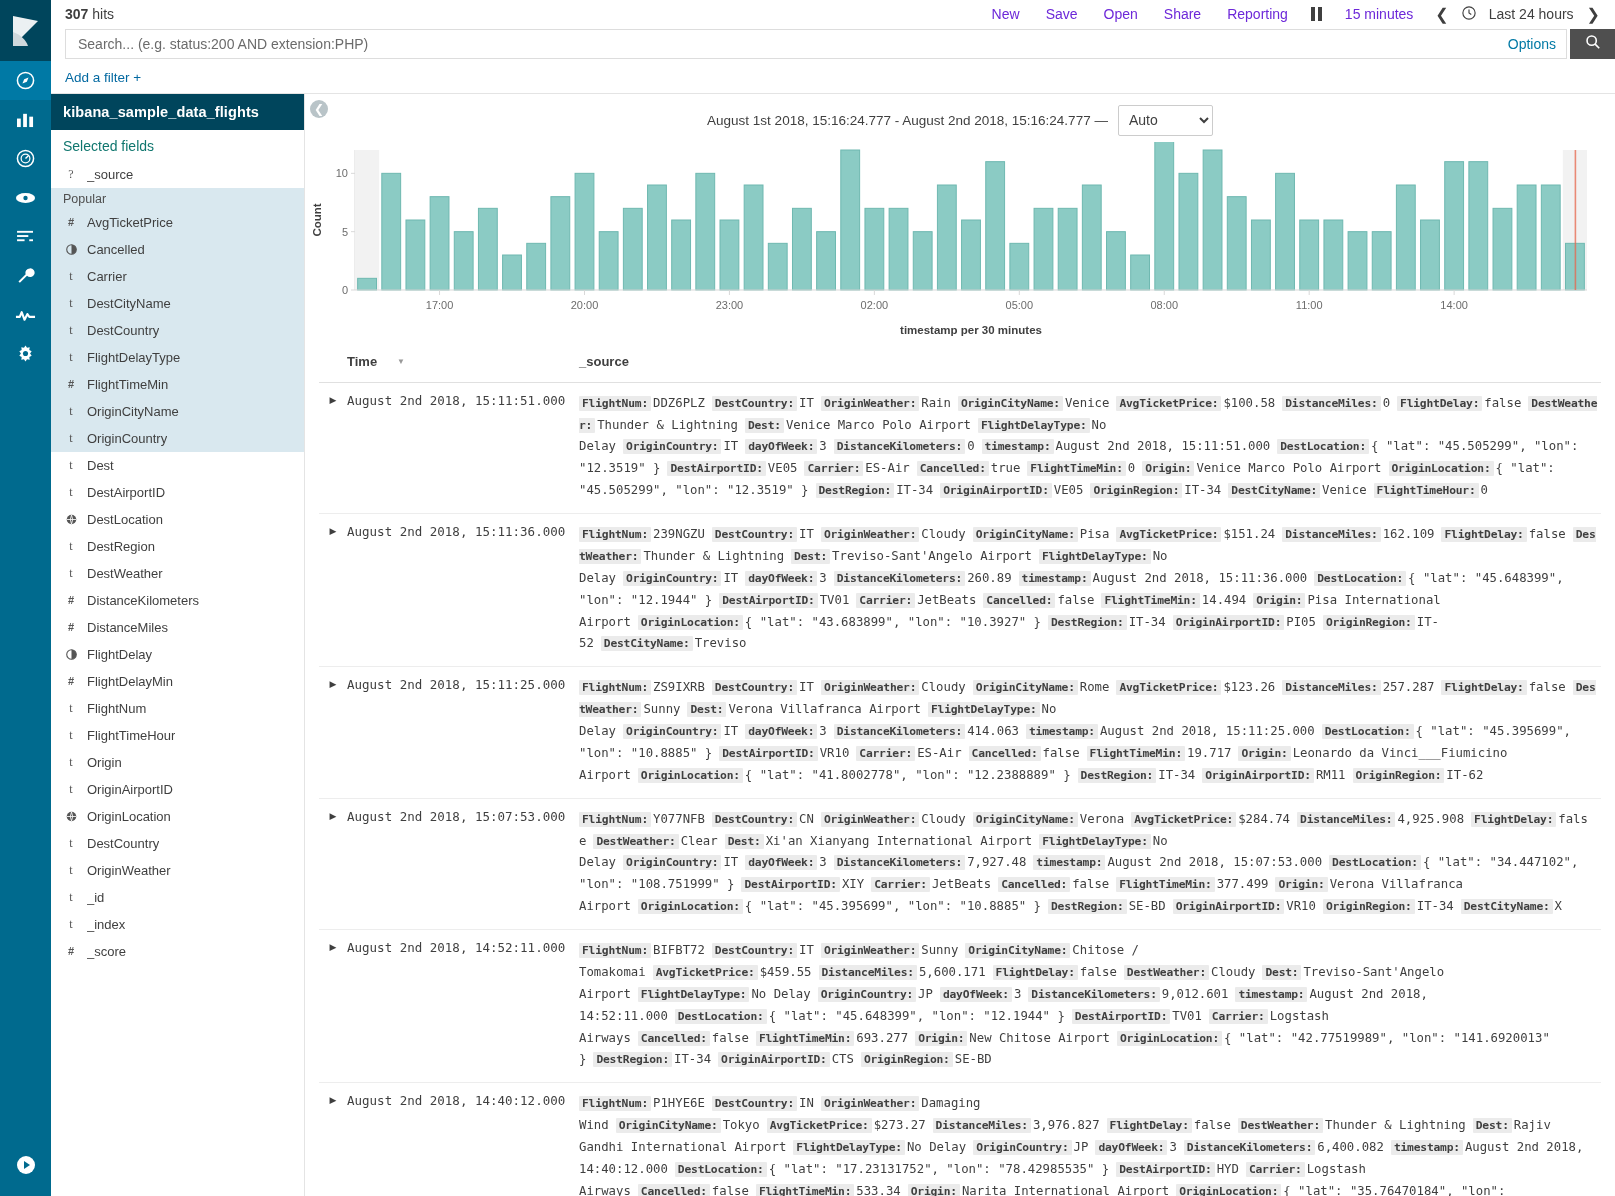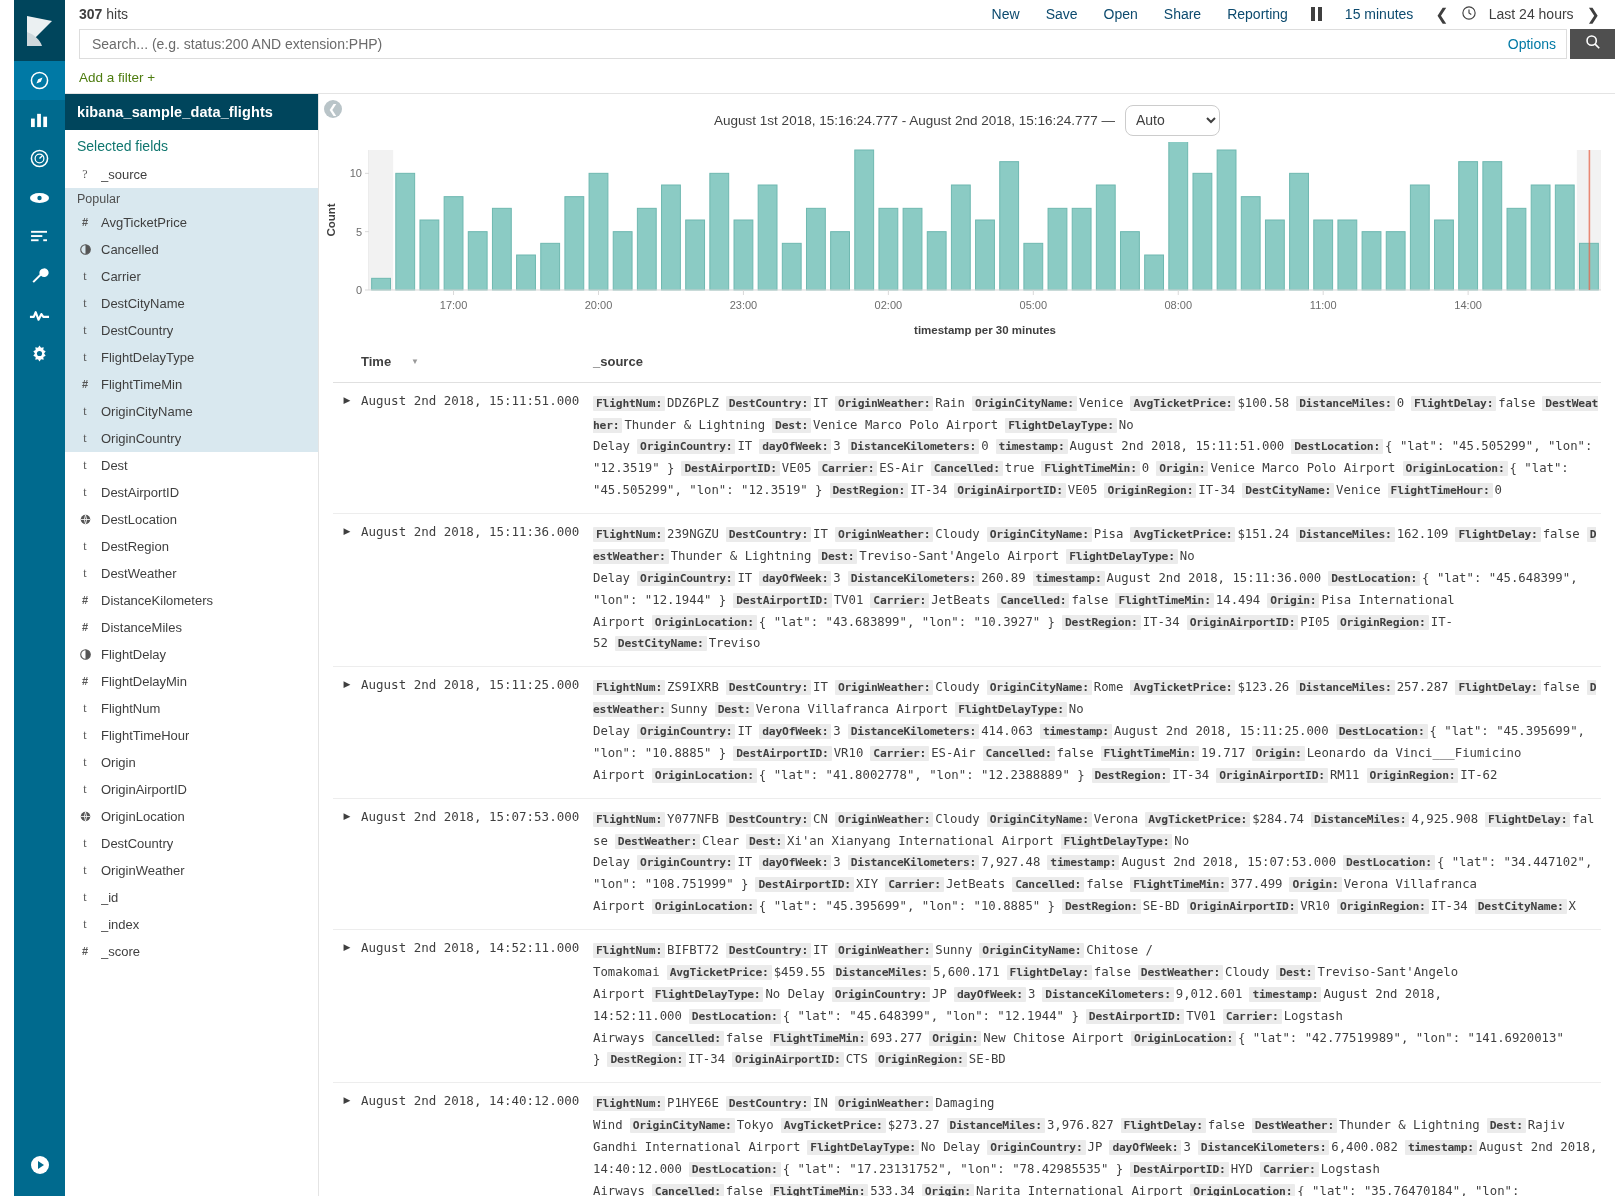"307 hits" .app { padding-left: 14px -> none }
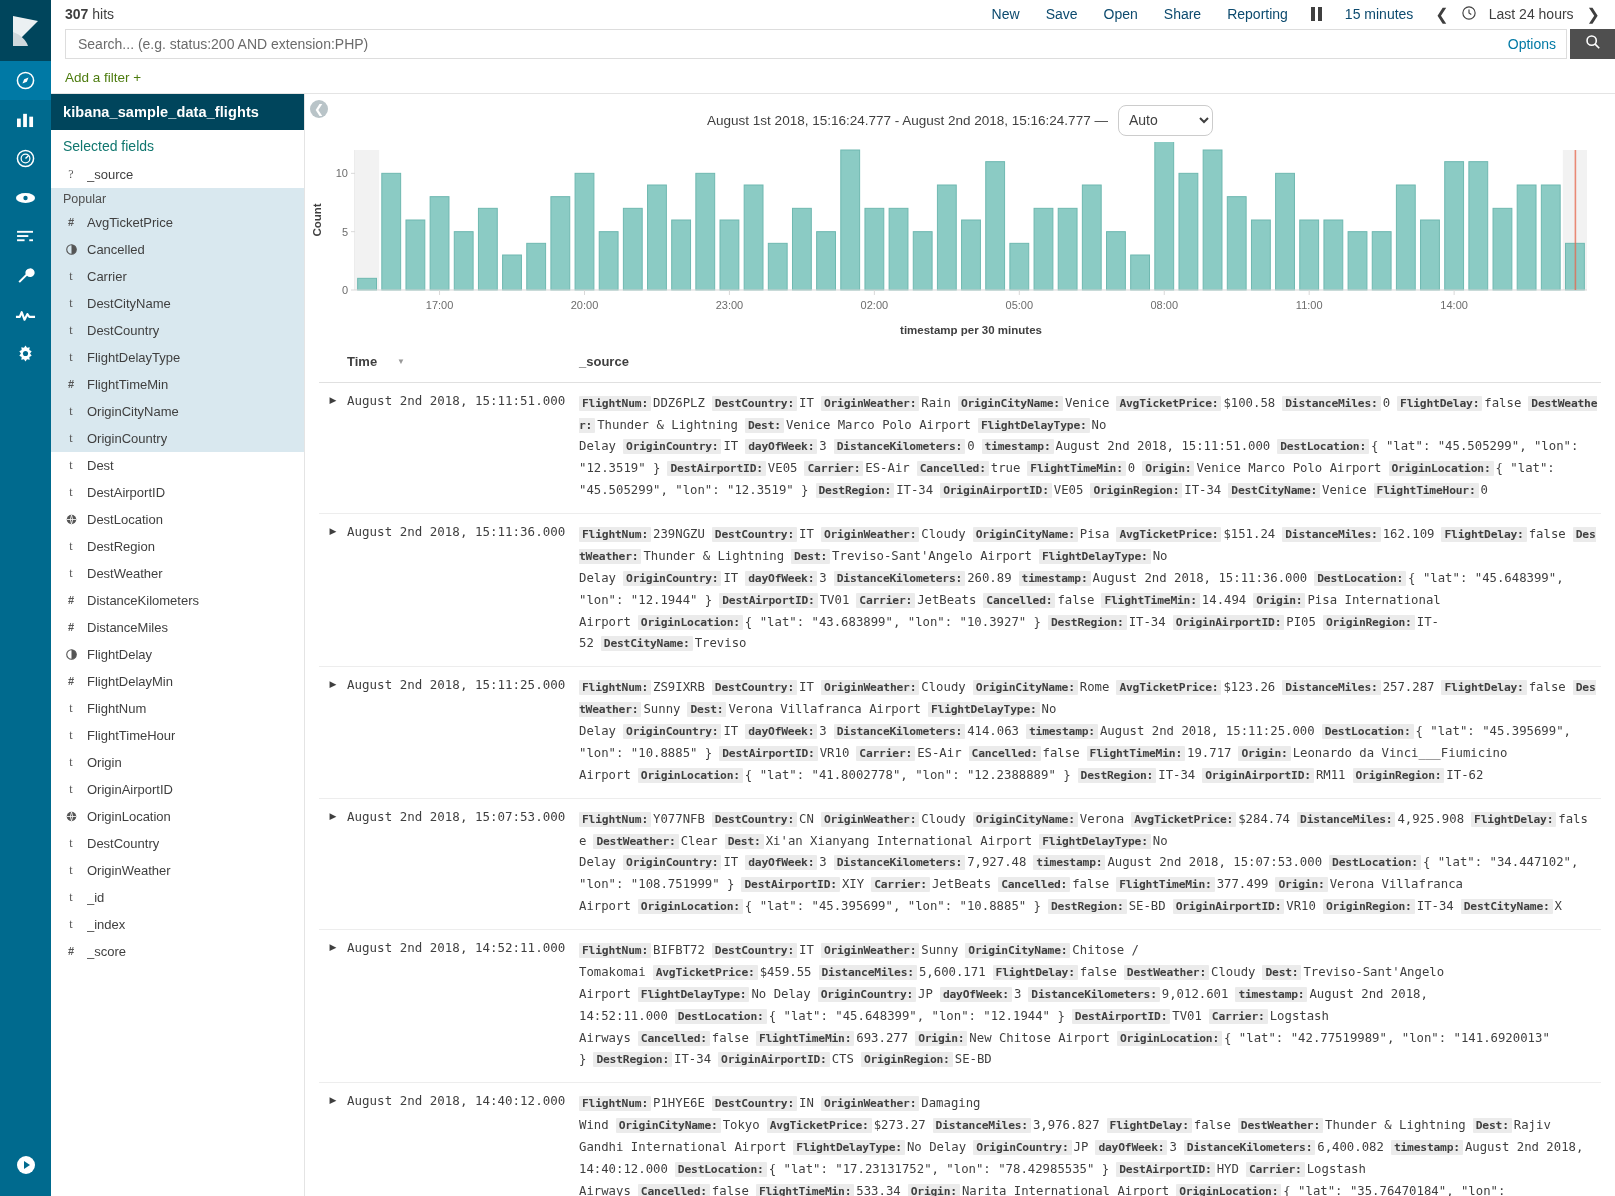"New" .topnav-item { color: #0c4a6e -> #6d28d9 }
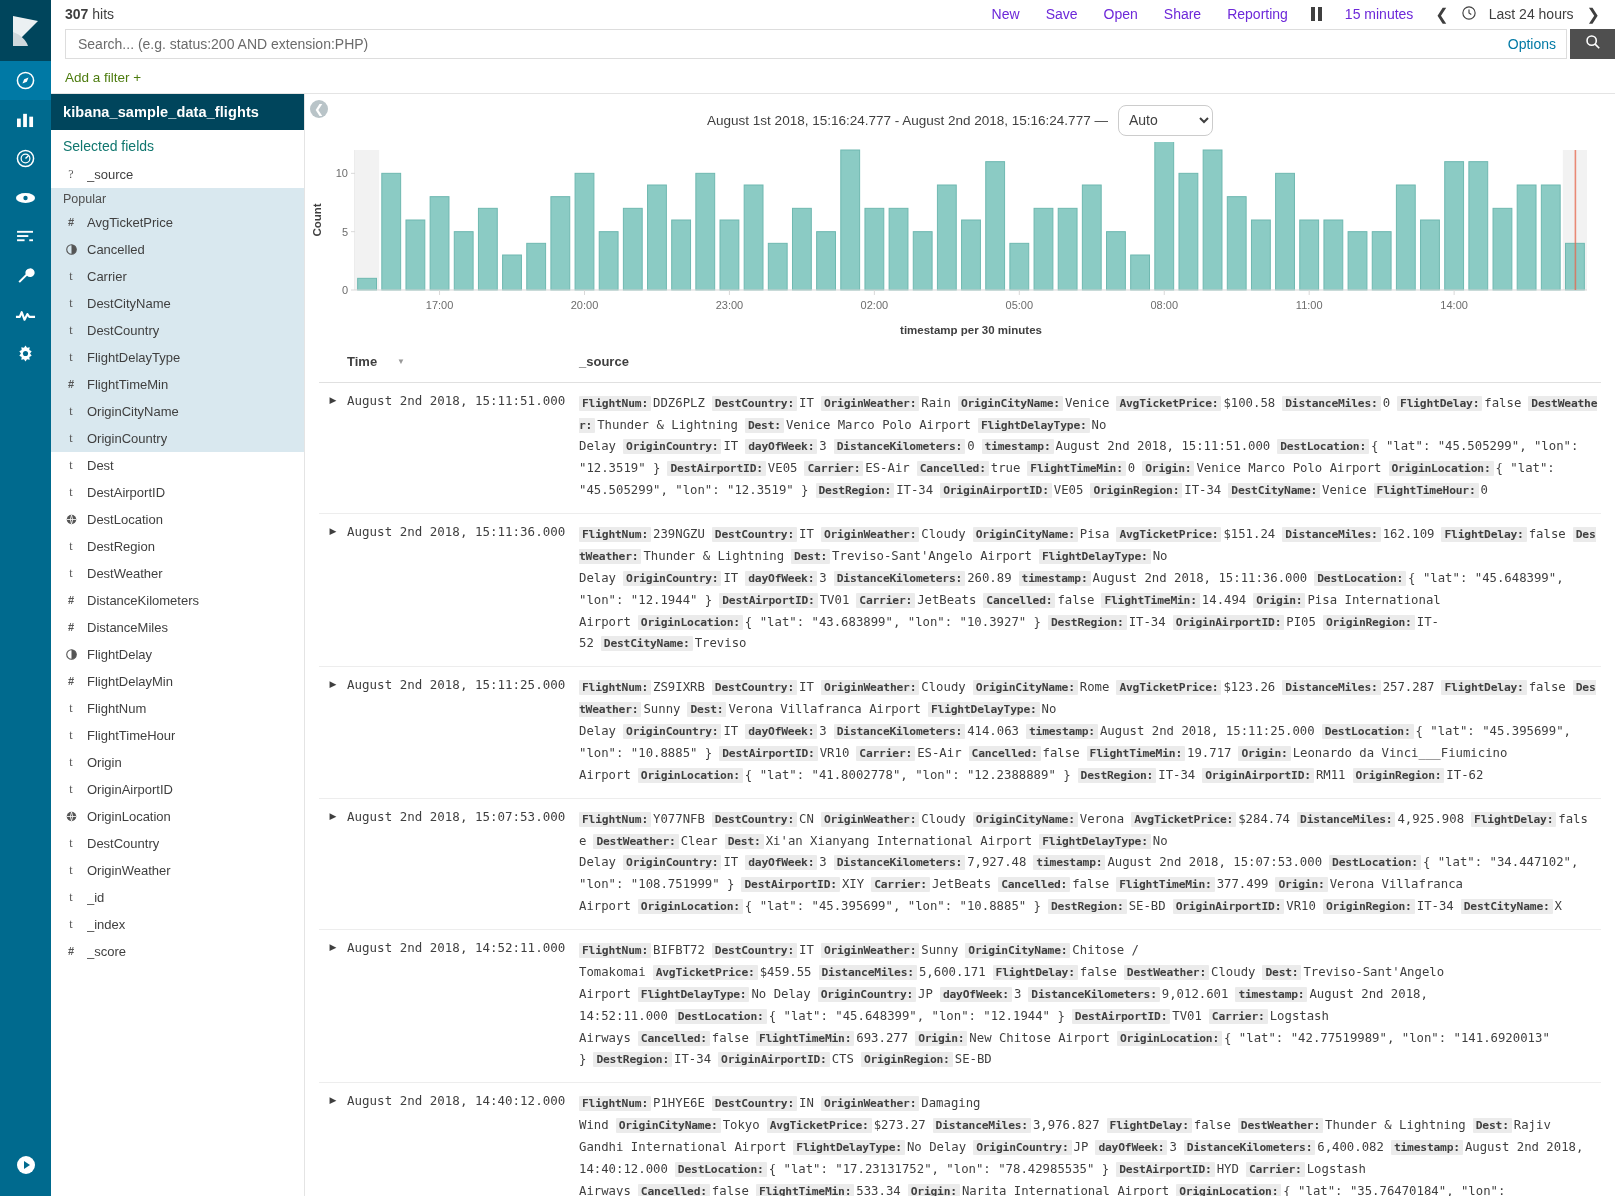"Add a filter +" .addfilter { color: #4d7c0f -> #0369a1 }
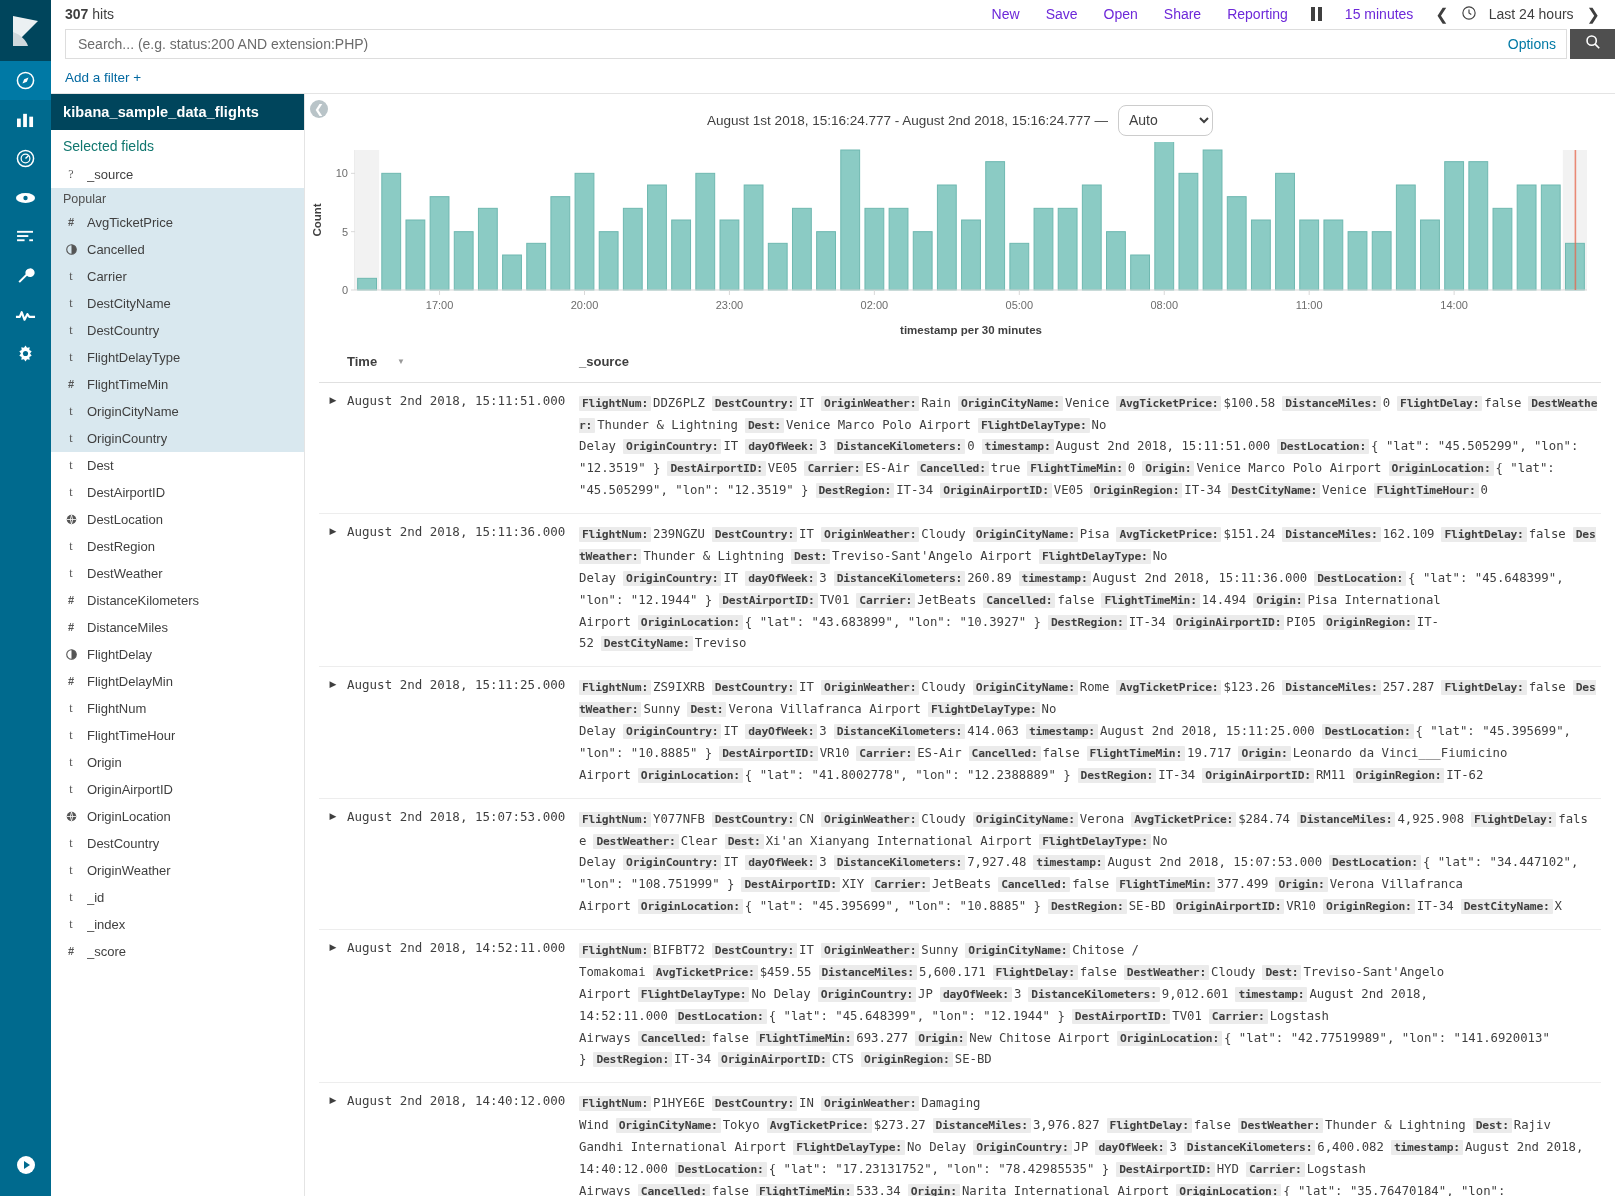"Auto" .interval-select { border-radius: 8px -> 2px }
